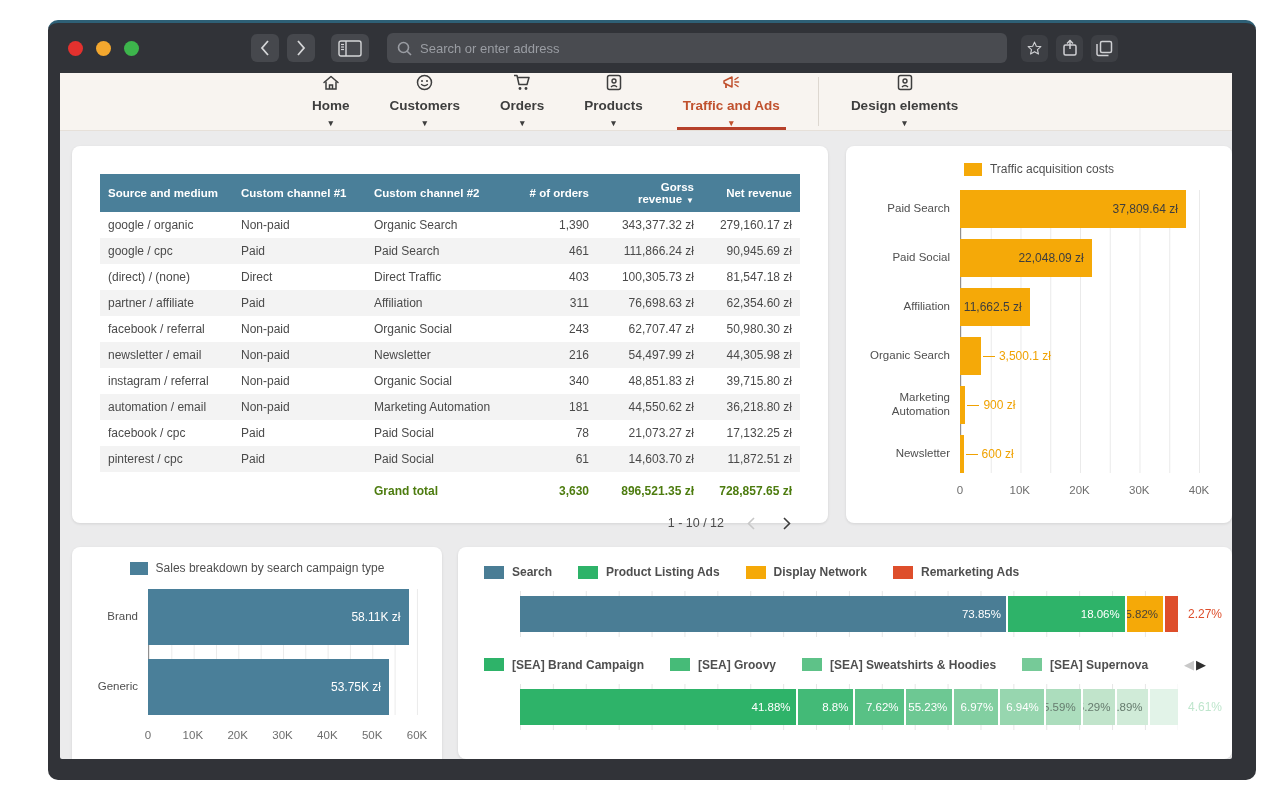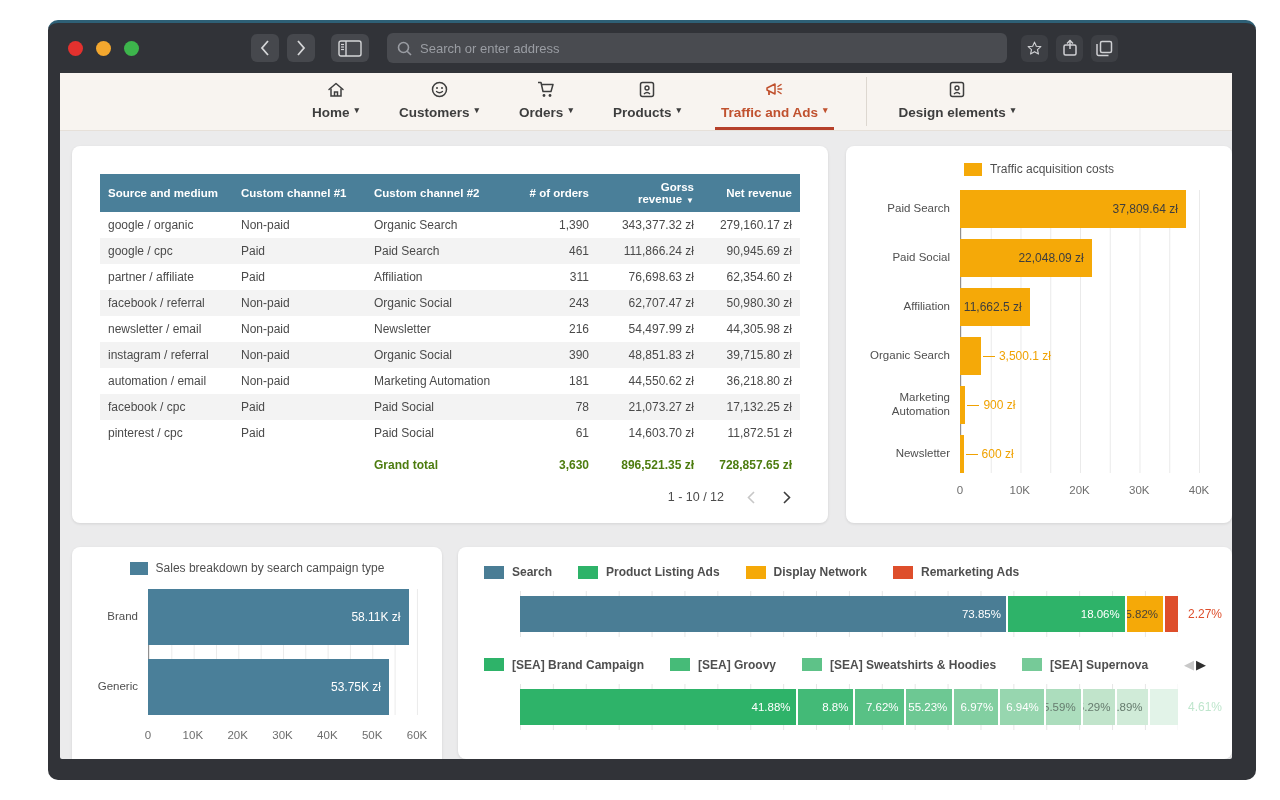"Home" .nav-item .lblrow { align-items: flex-start -> center; flex-direction: none -> column }
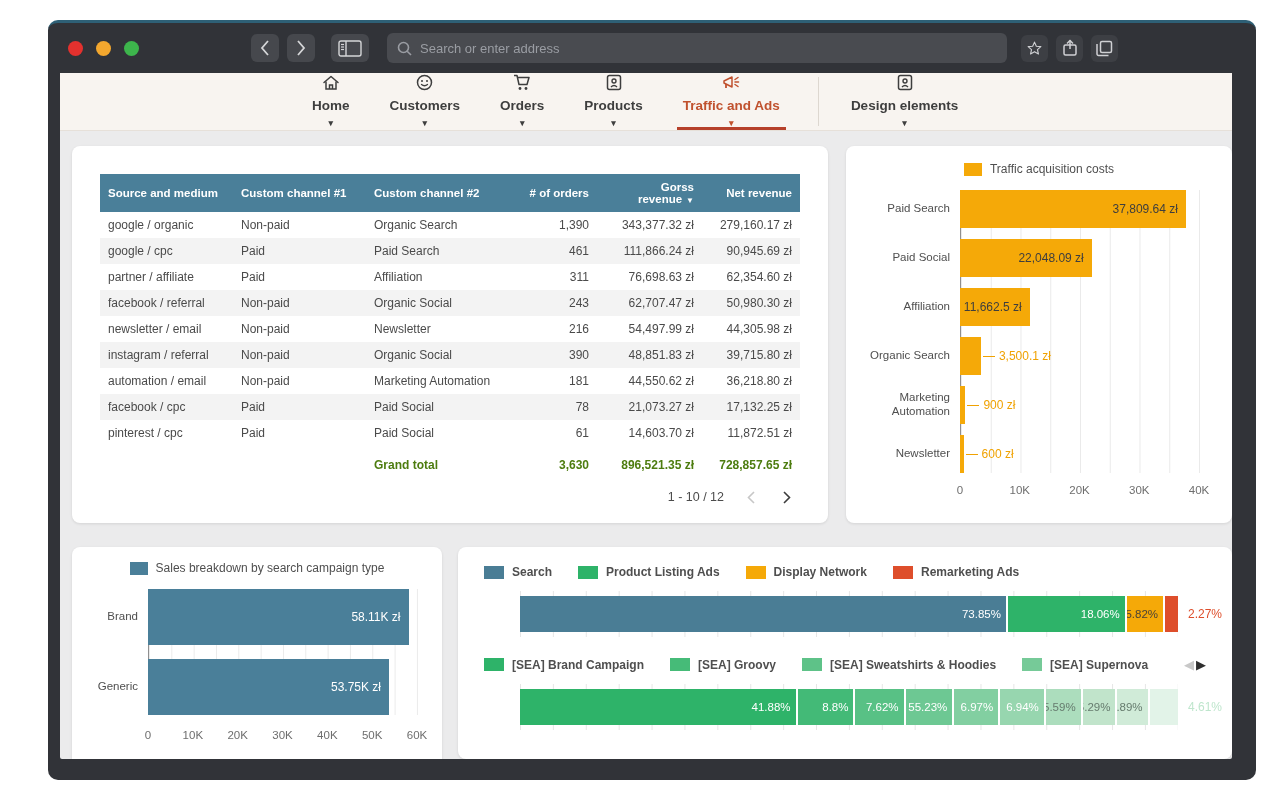"(direct) / (none)" div.tgrid { html: none -> <div> <div>(direct) / (none)</div> <div>Direct</div> <div>Direct Traffic</div> <div>403</div> <div>100,305.73 zł</div> <div>81,547.18 zł</div> </div> }
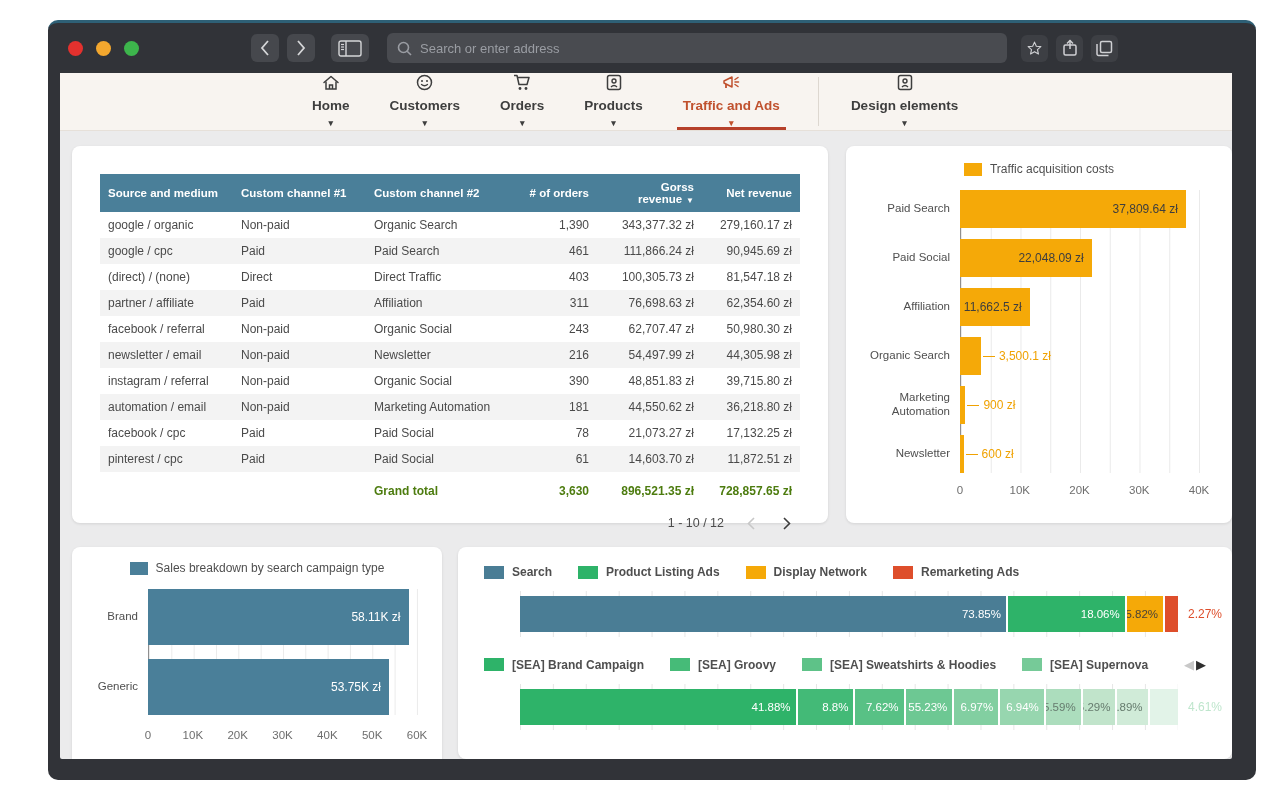"390" div.cell { text: 390 -> 340 }
